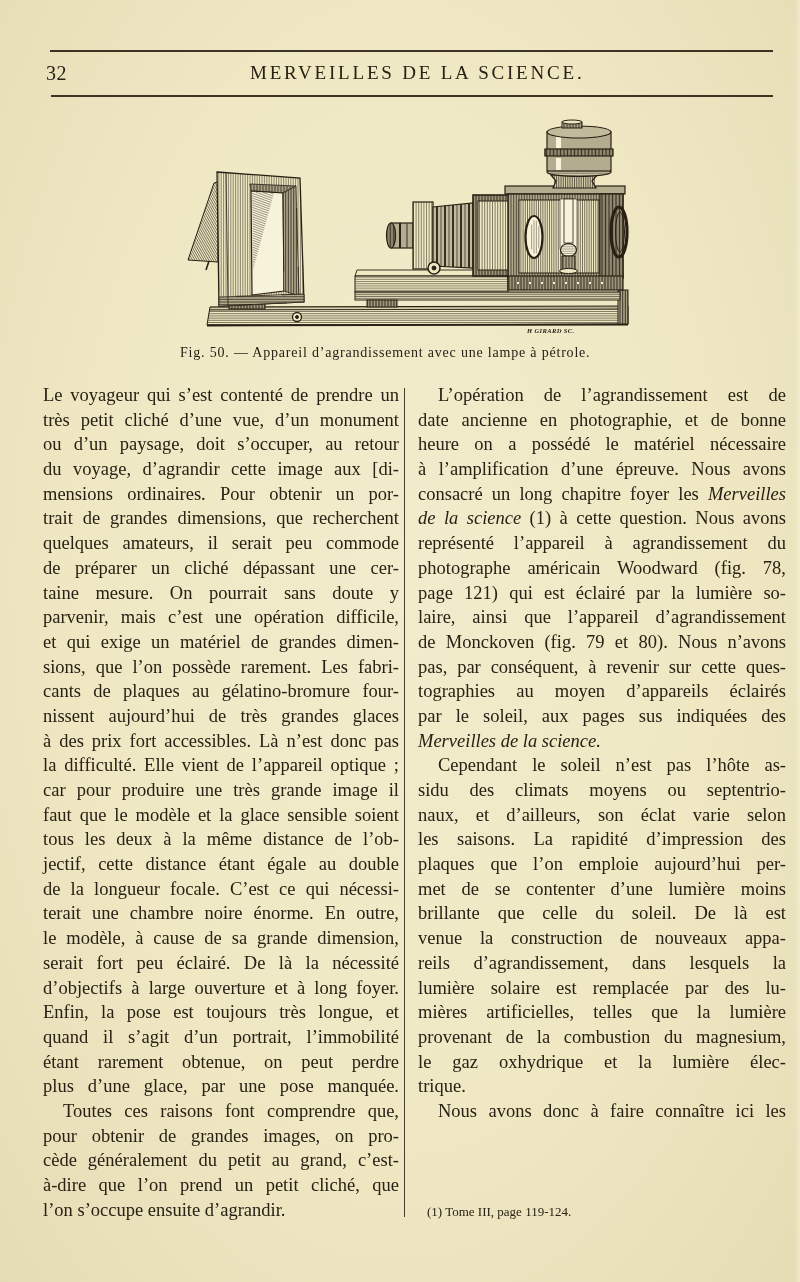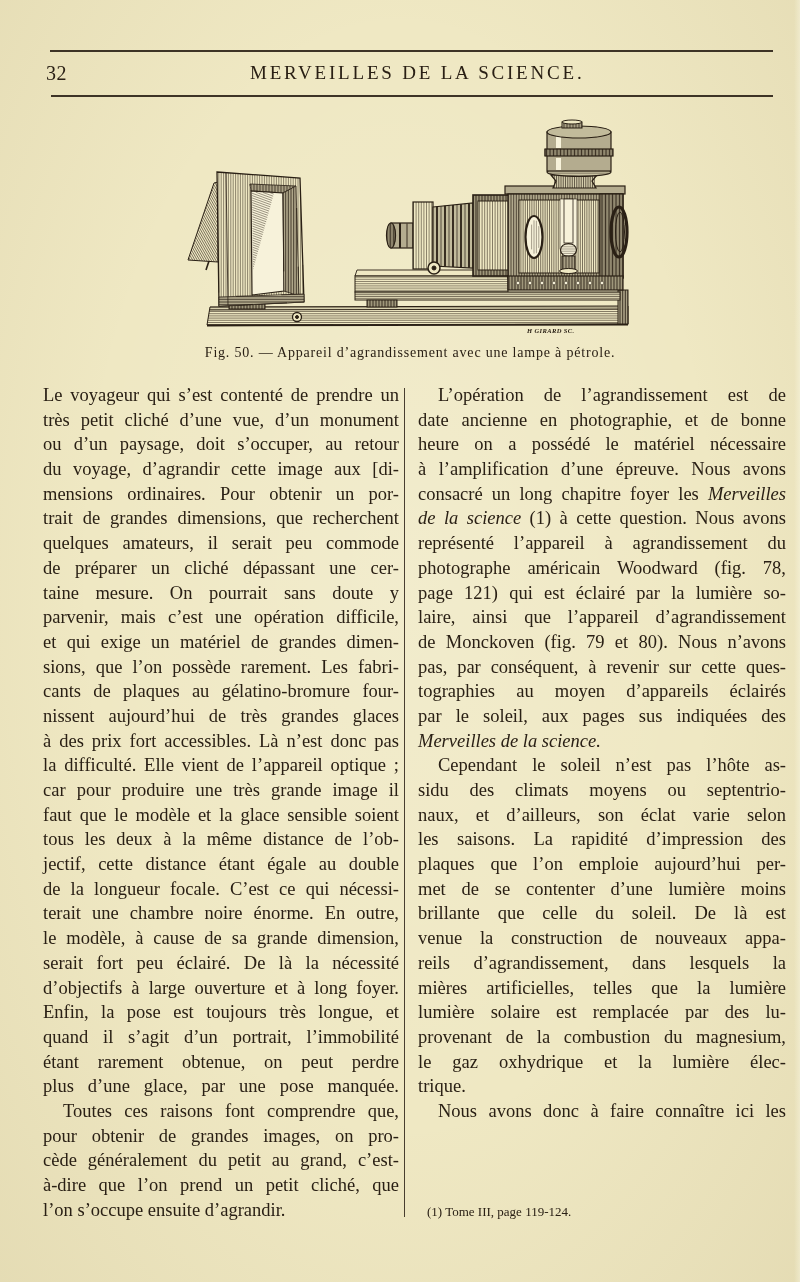"Fig. 50. — Appareil d’agrandissement" .caption { text-align: center -> none }
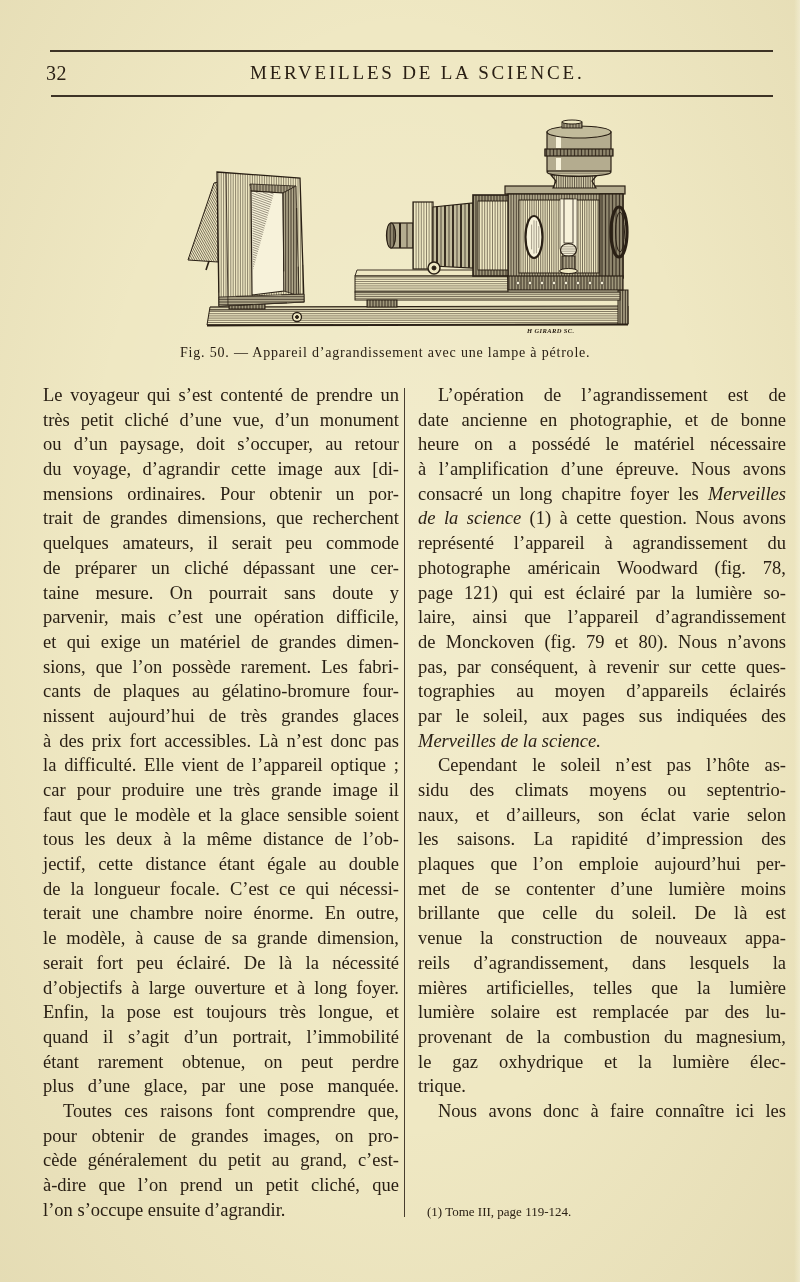"mières artificielles, telles que la" div.line { order: before "lumière solaire est remplacée par" -> after "lumière solaire est remplacée par" }
